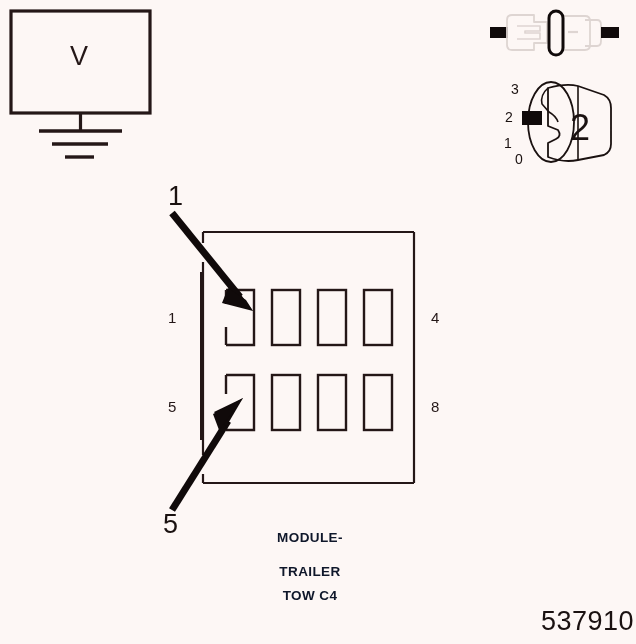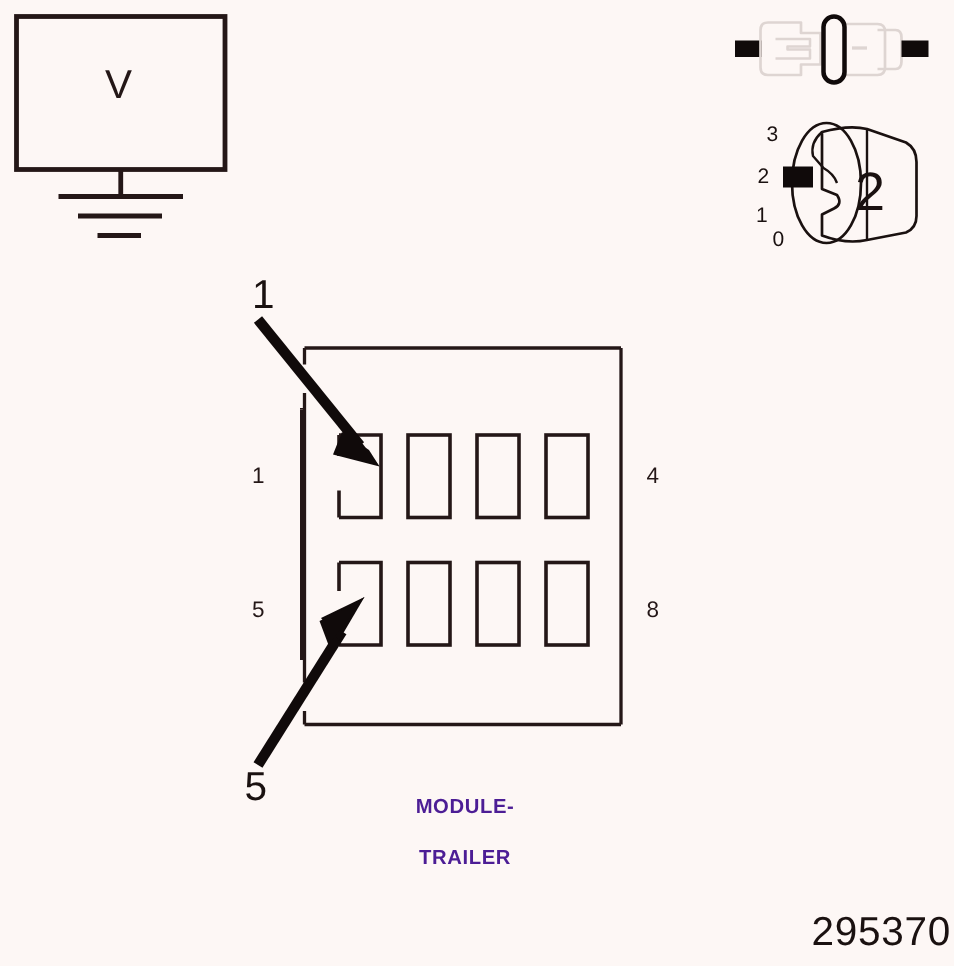"MODULE-" .module-label { color: #4c1d95 -> #0f172a }
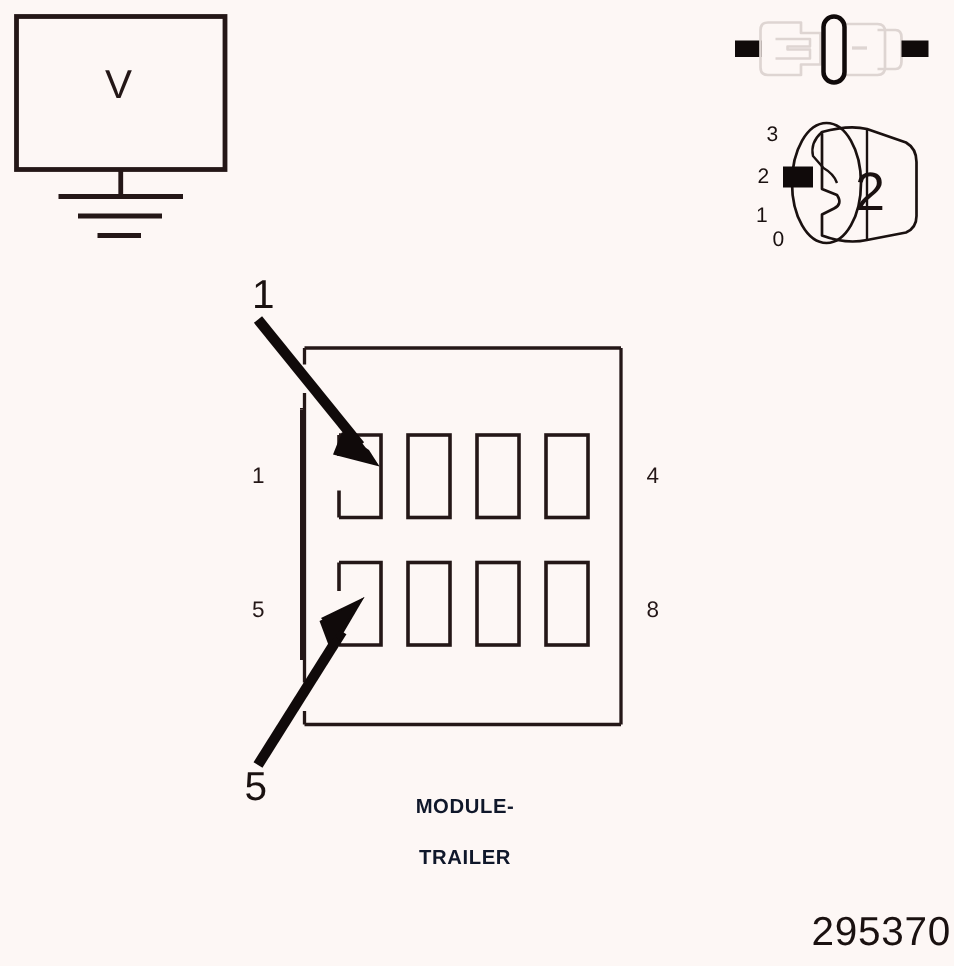"TOW C4" div { html: none -> <div>TOW C4</div> }
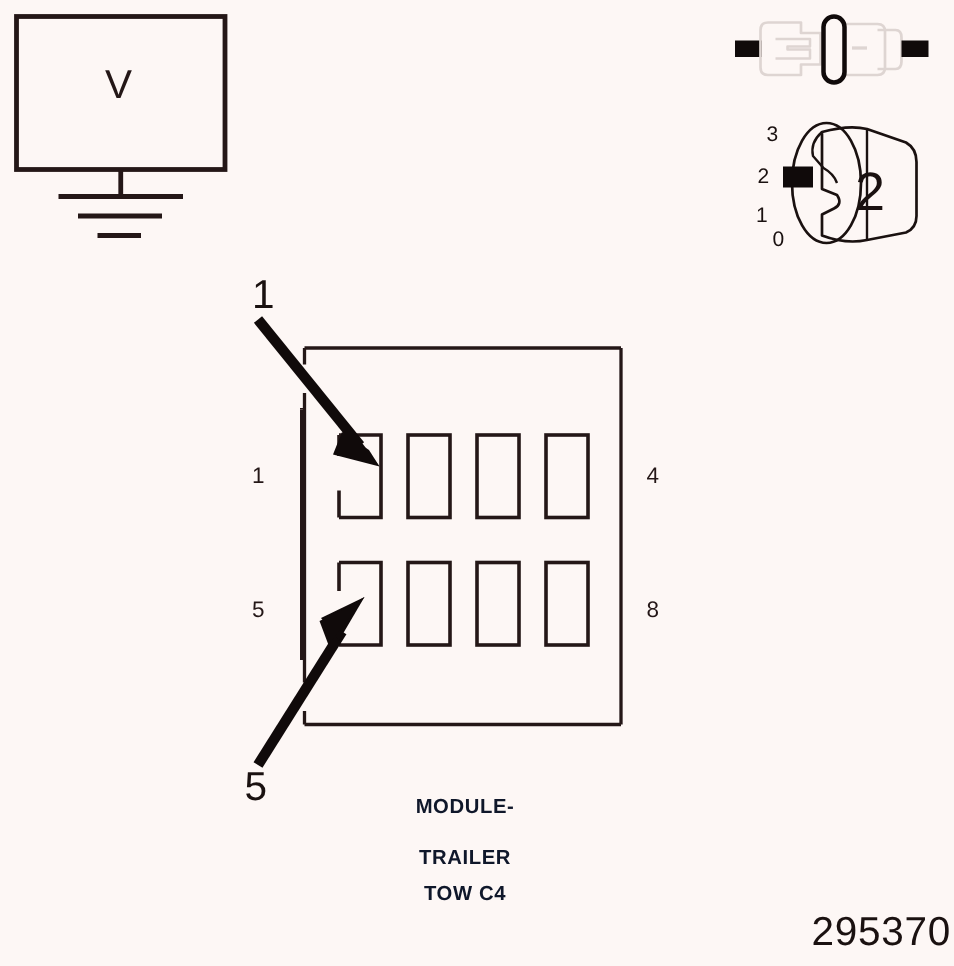"295370" div.txt { text: 295370 -> 537910 }
